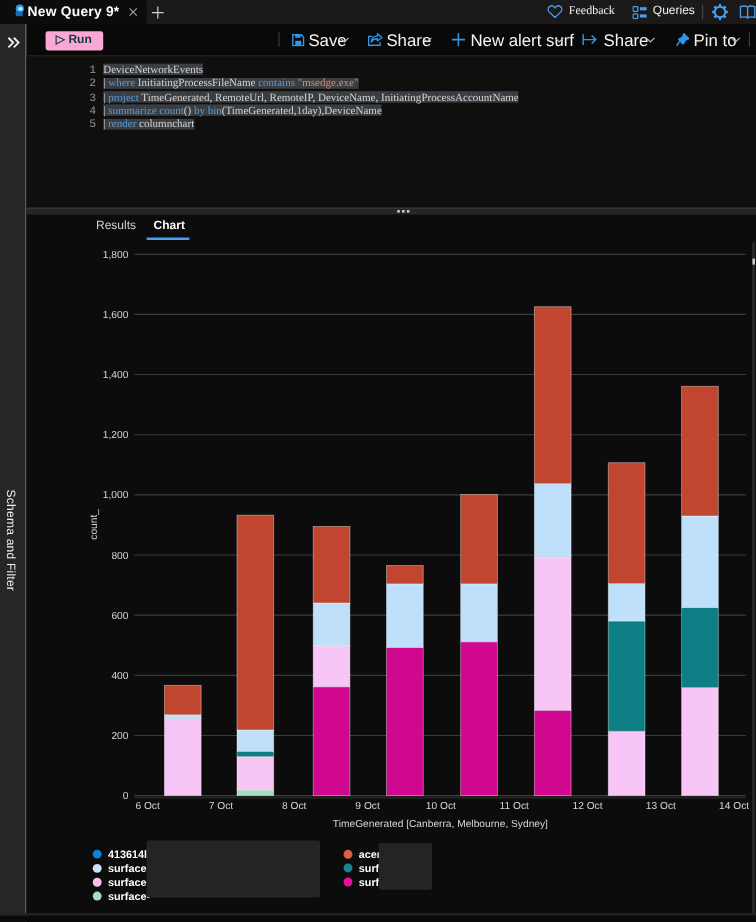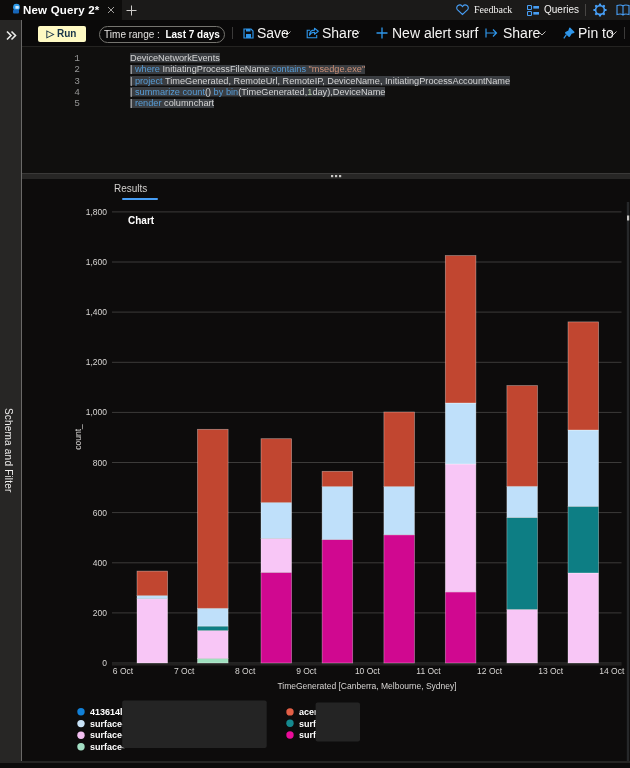"New Query 2*" div.abs { text: 2 -> 9 }
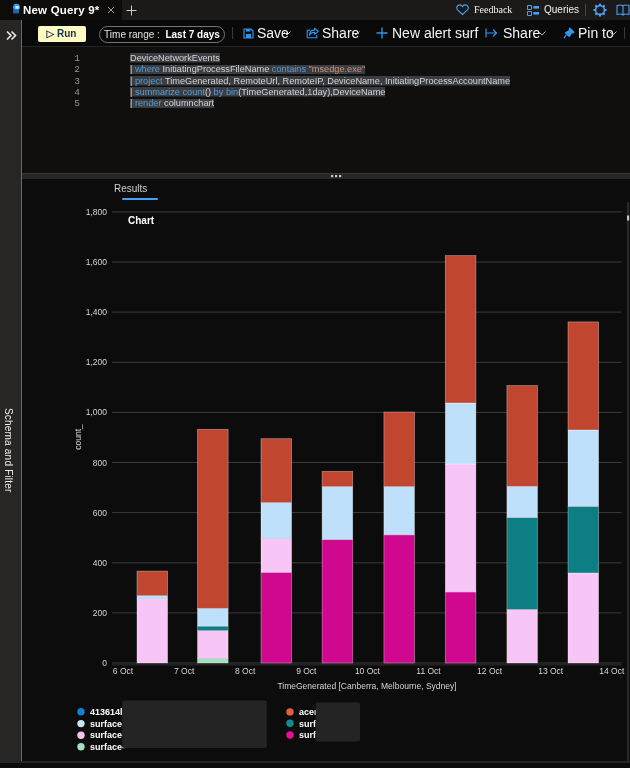"▷ Run" #runbtn { background: #fef9c3 -> #f9a8d4 }
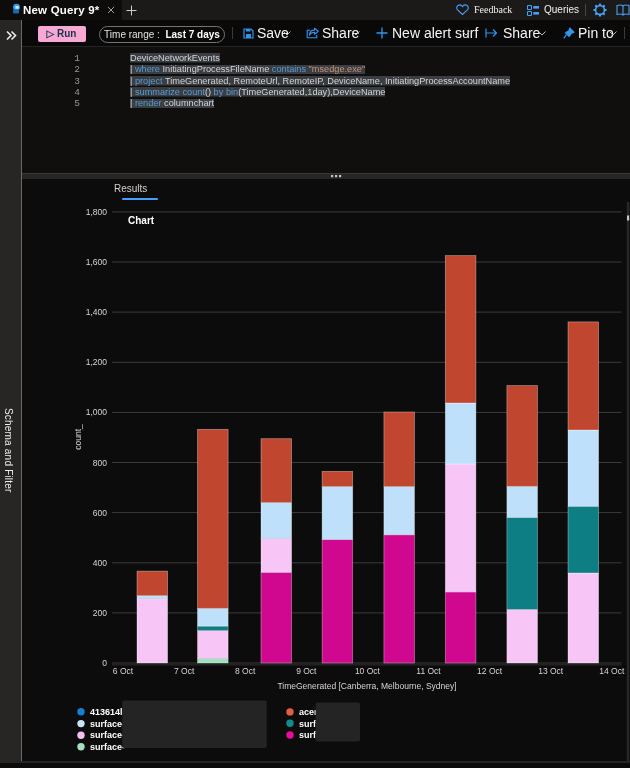"Time range : Last 7" div.abs { html: <div>Time range :&nbsp; <b>Last 7 days</b></div> -> none }
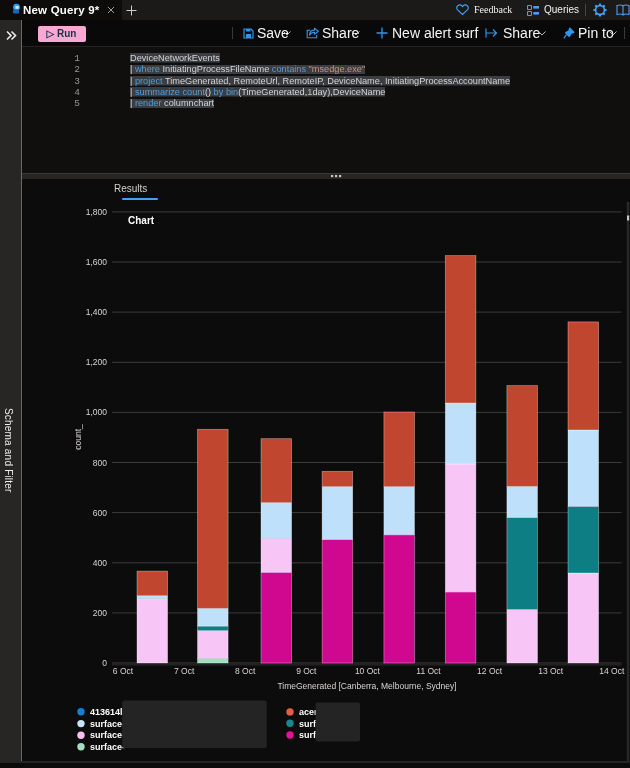"DeviceNetworkEvents" #code { font-family: Liberation Sans, sans-serif -> Liberation Serif, serif; margin-left: 44px -> none }
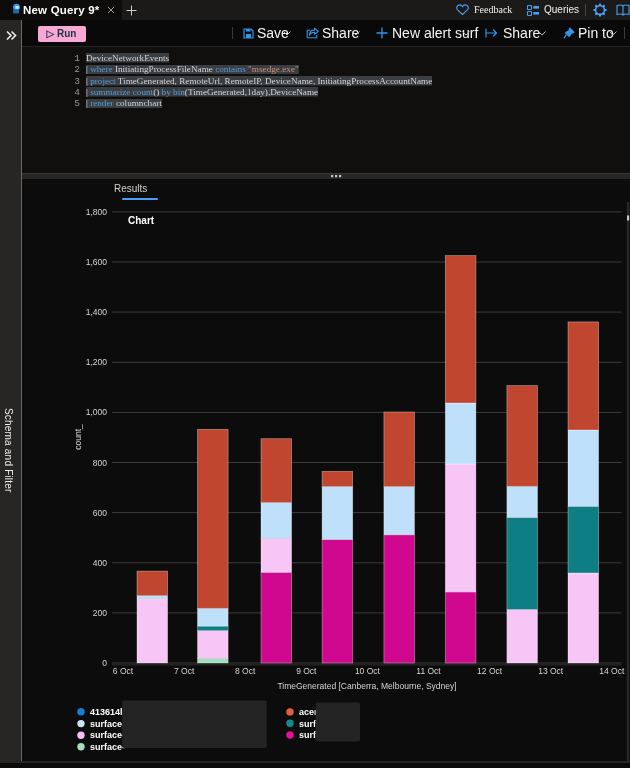"Results" #tabresults { margin-left: 34px -> none }
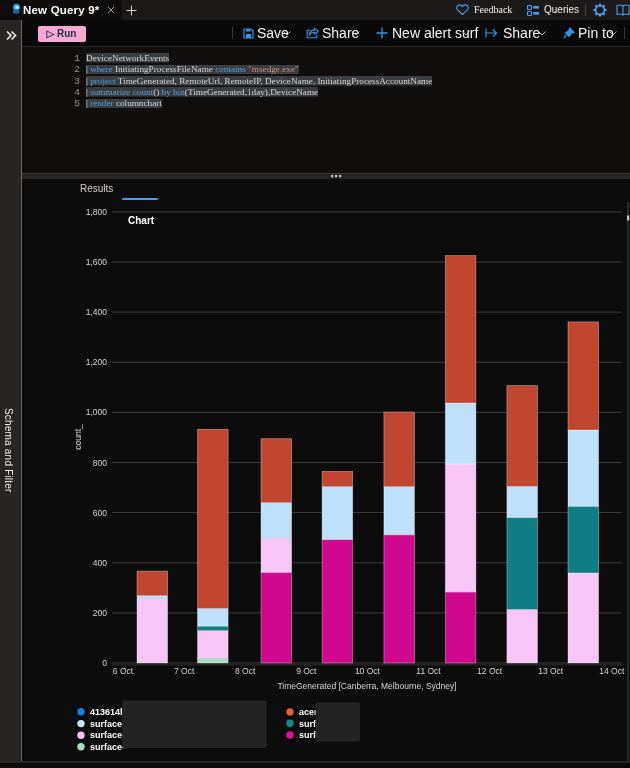"Chart" #tabchart { margin-top: 32px -> none }
